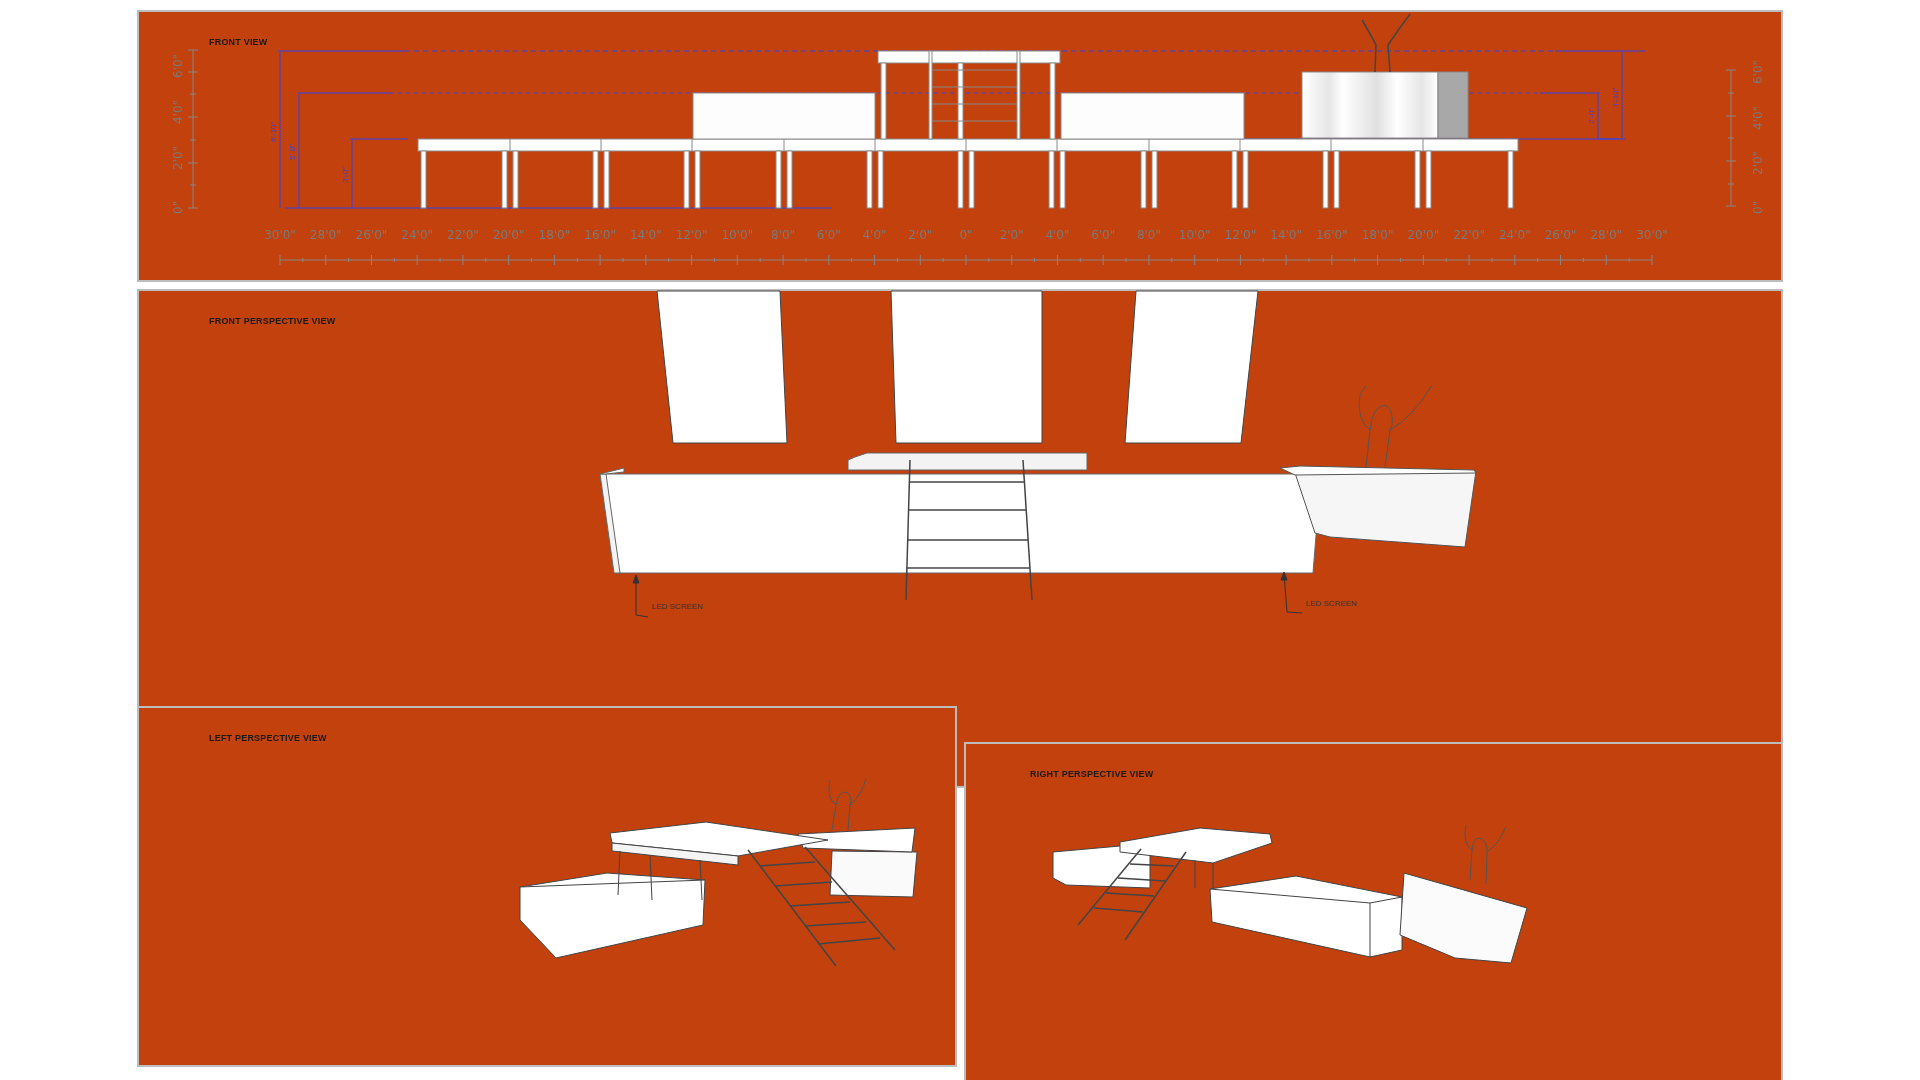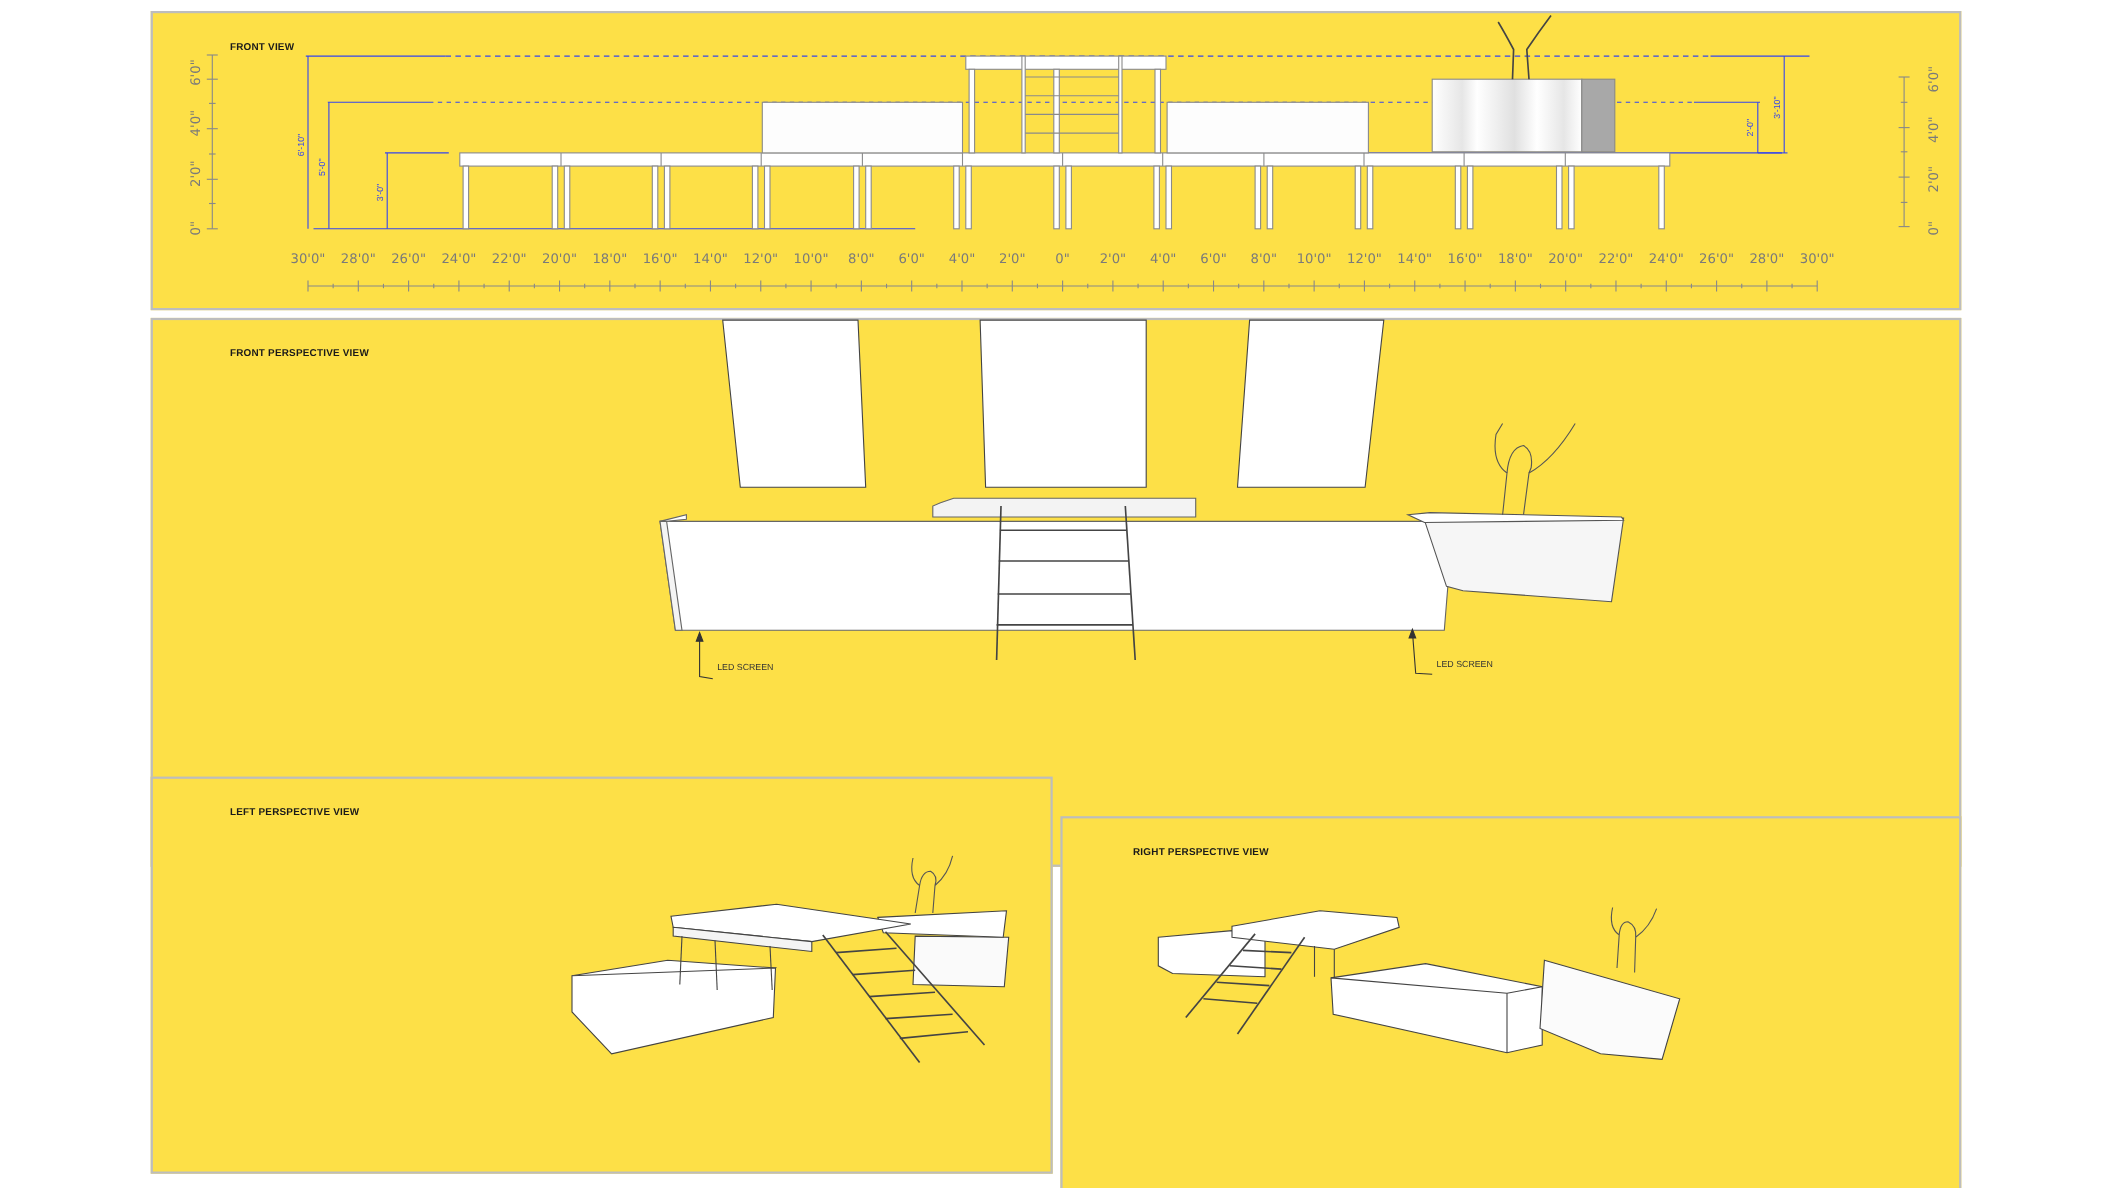"FRONT VIEW" .panel { background: #fde047 -> #c2410c }
